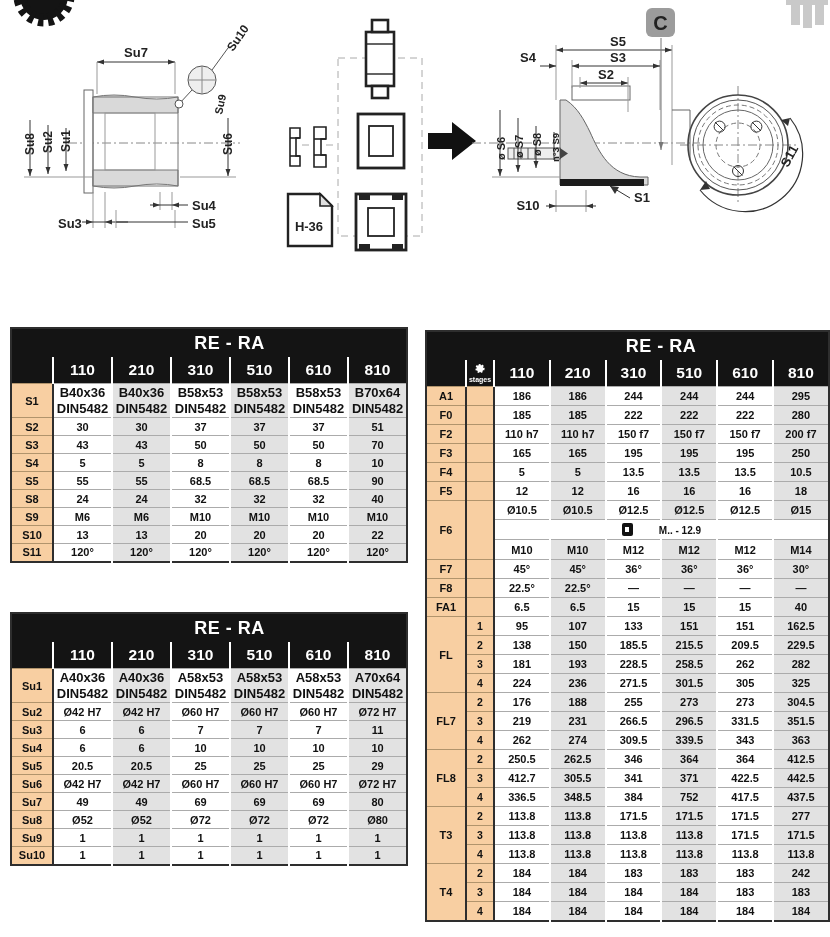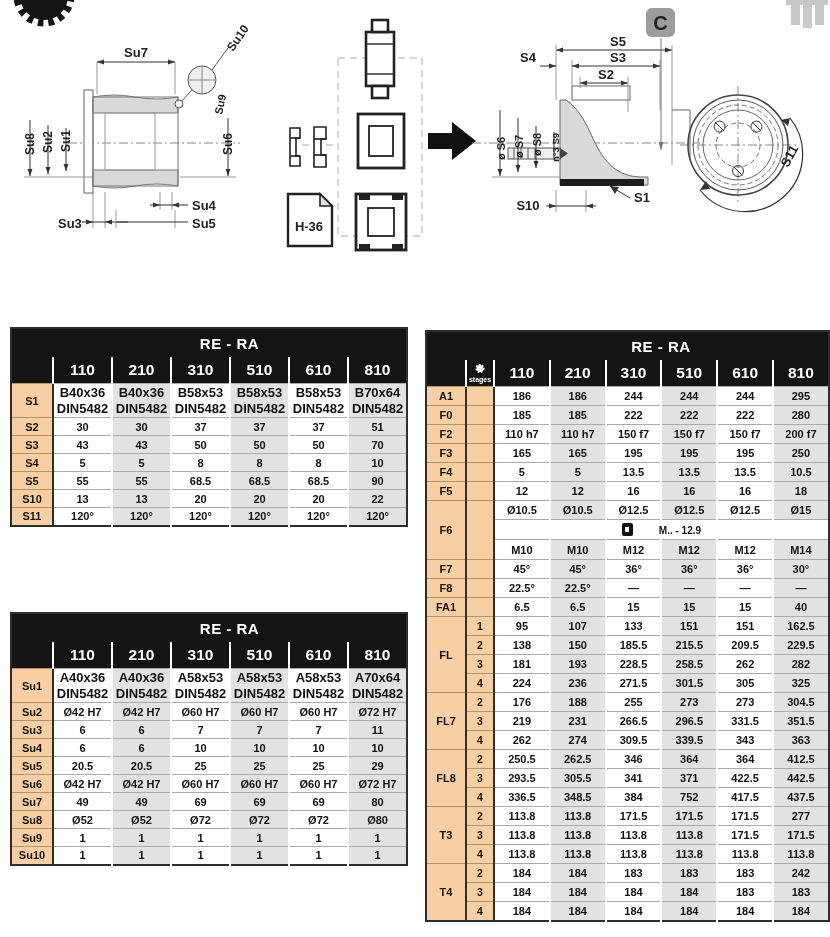"RE - RA" tr.band th { font-size: 15px -> 18px }
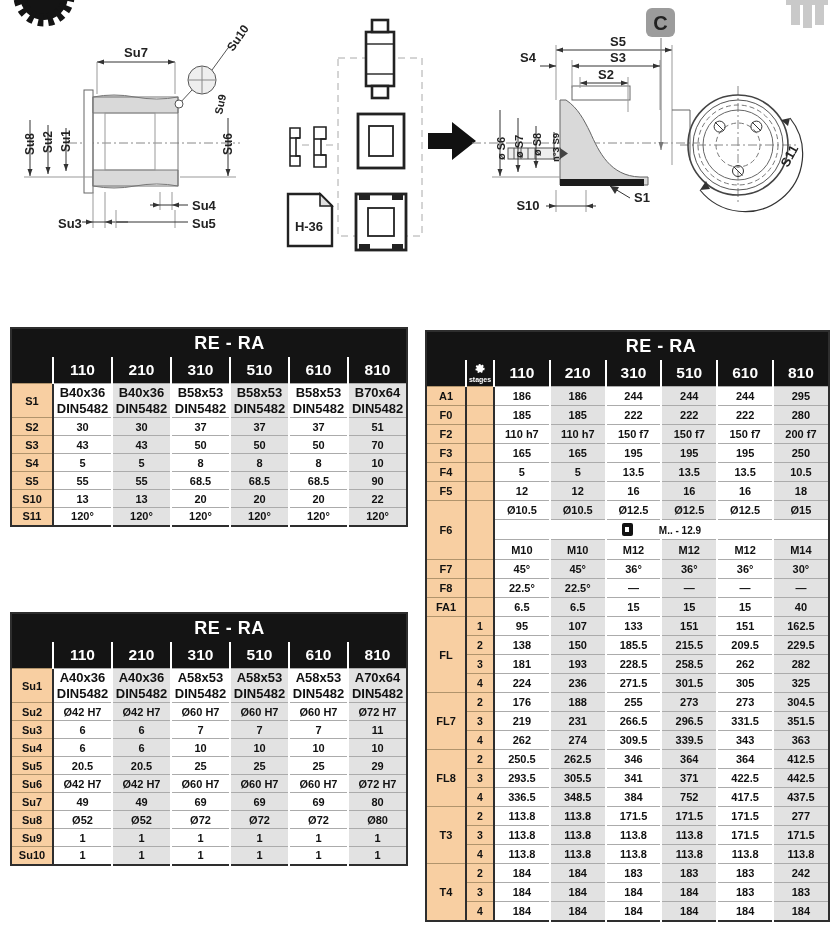"S8" tr.h18 { html: none -> <tr> <th>S8</th> <td>24</td> <td>24</td> <td>32</td> <td>32</td> <td>32</td> <td>40</td> </tr> }
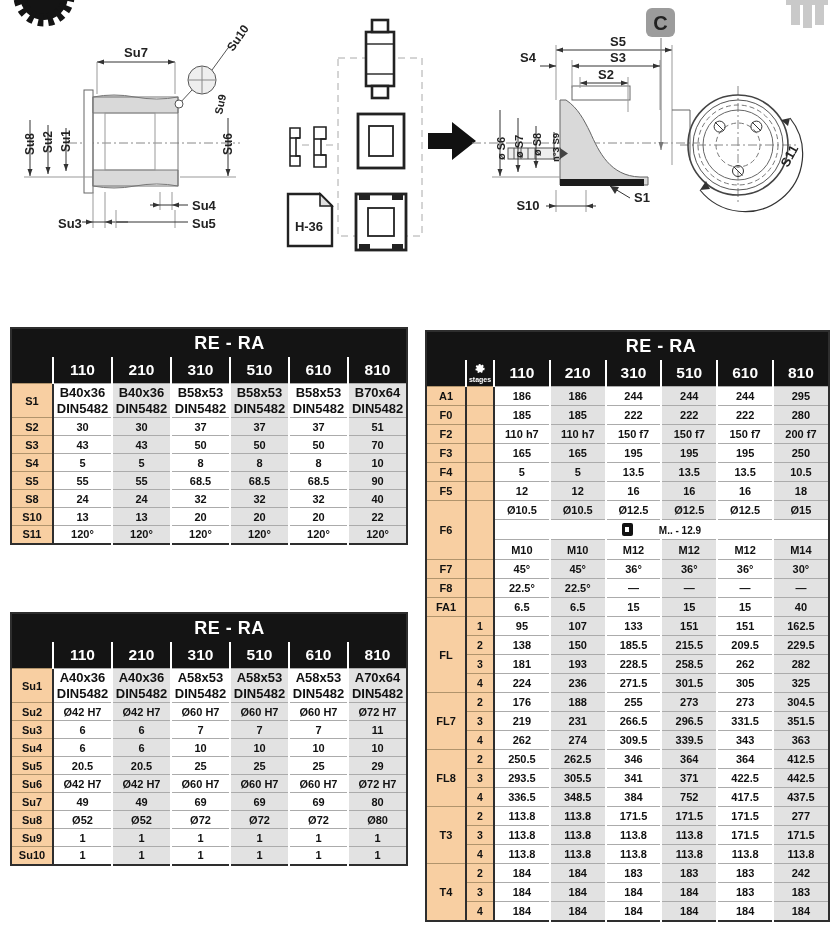"S9" tr.h18 { html: none -> <tr> <th>S9</th> <td>M6</td> <td>M6</td> <td>M10</td> <td>M10</td> <td>M10</td> <td>M10</td> </tr> }
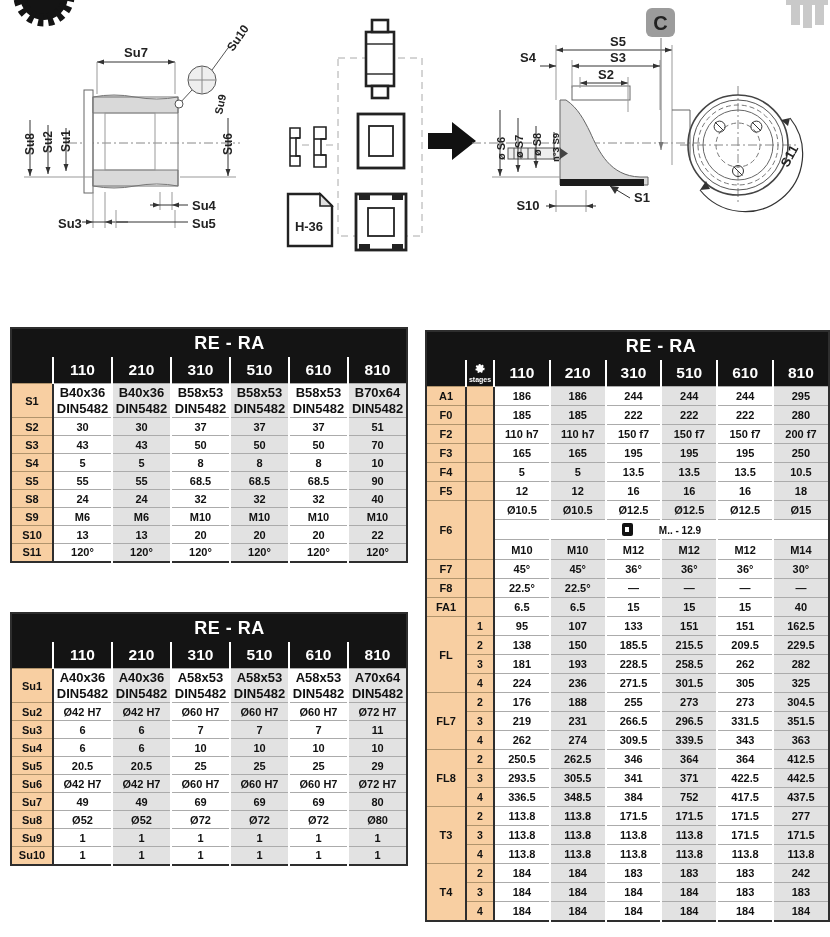"293.5" td { text: 293.5 -> 412.7 }
